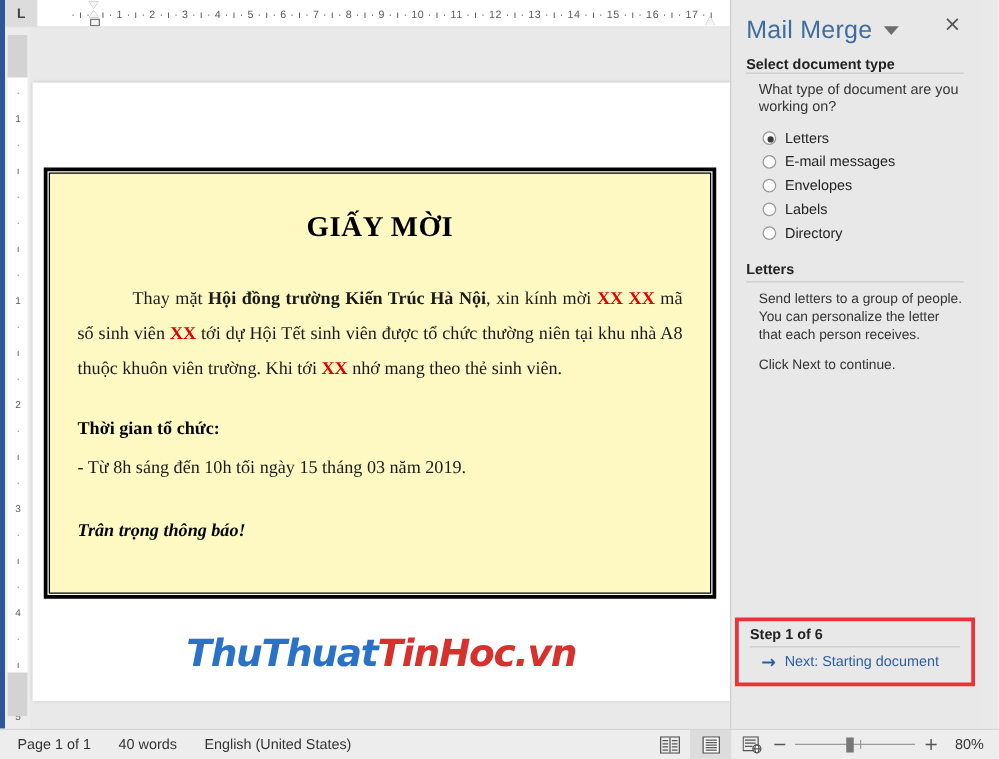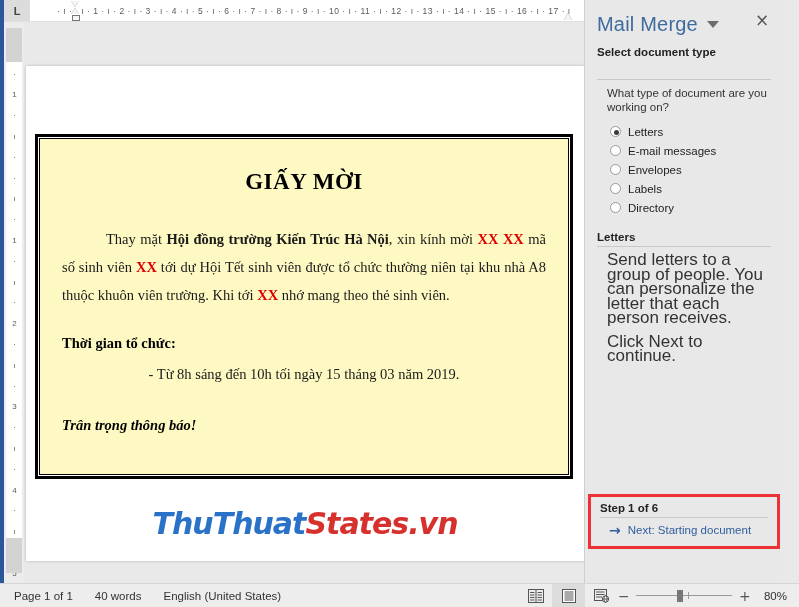"Select document type" .section-head { padding-bottom: 21px -> 0 }
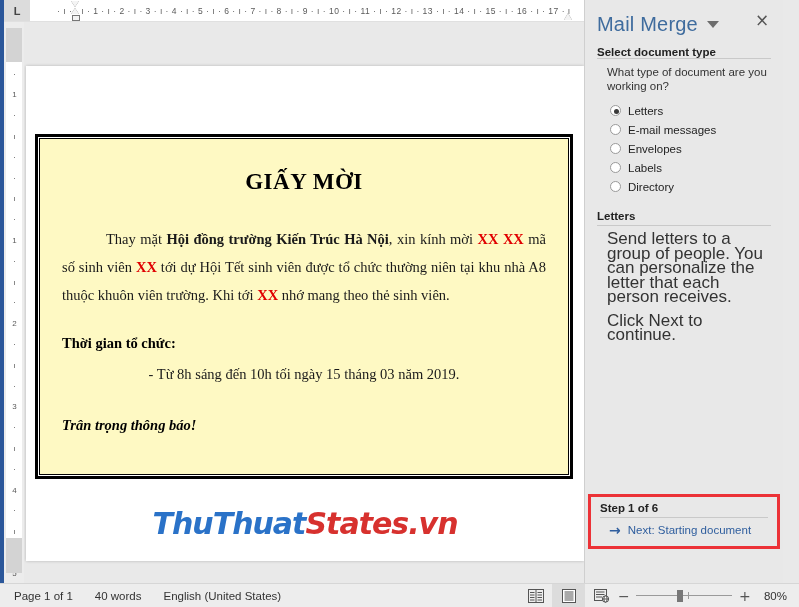"Send letters to a group" .pane-desc { font-size: 17px -> 11px }
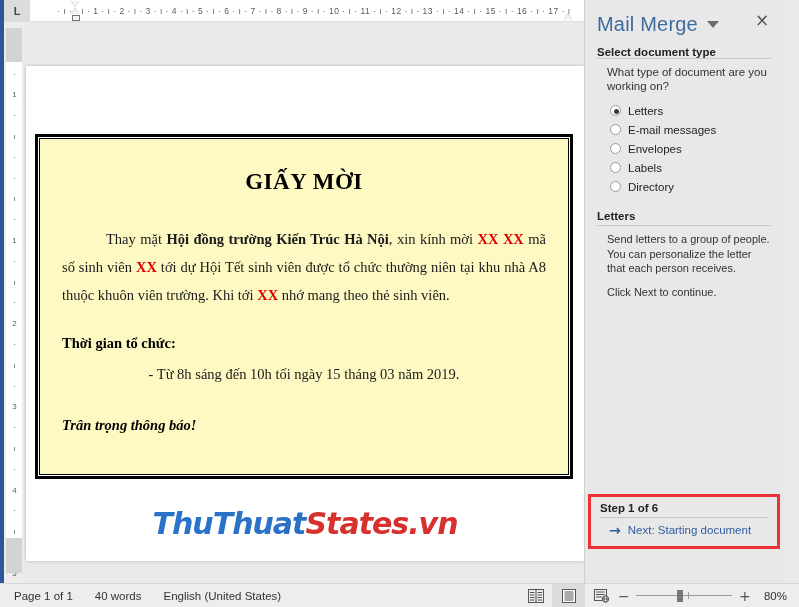"- Từ 8h sáng đến" .doc-line { text-align: center -> none }
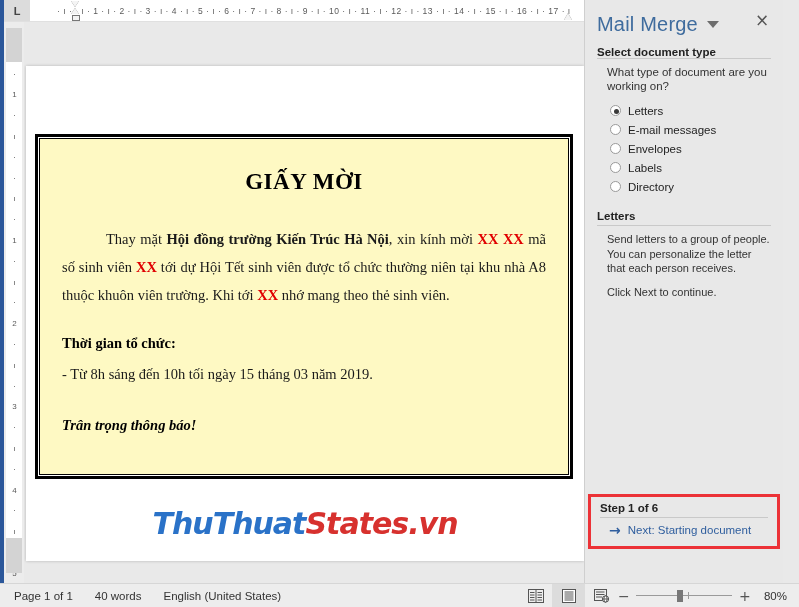"States.vn" span.wm-red { text: States.vn -> TinHoc.vn }
